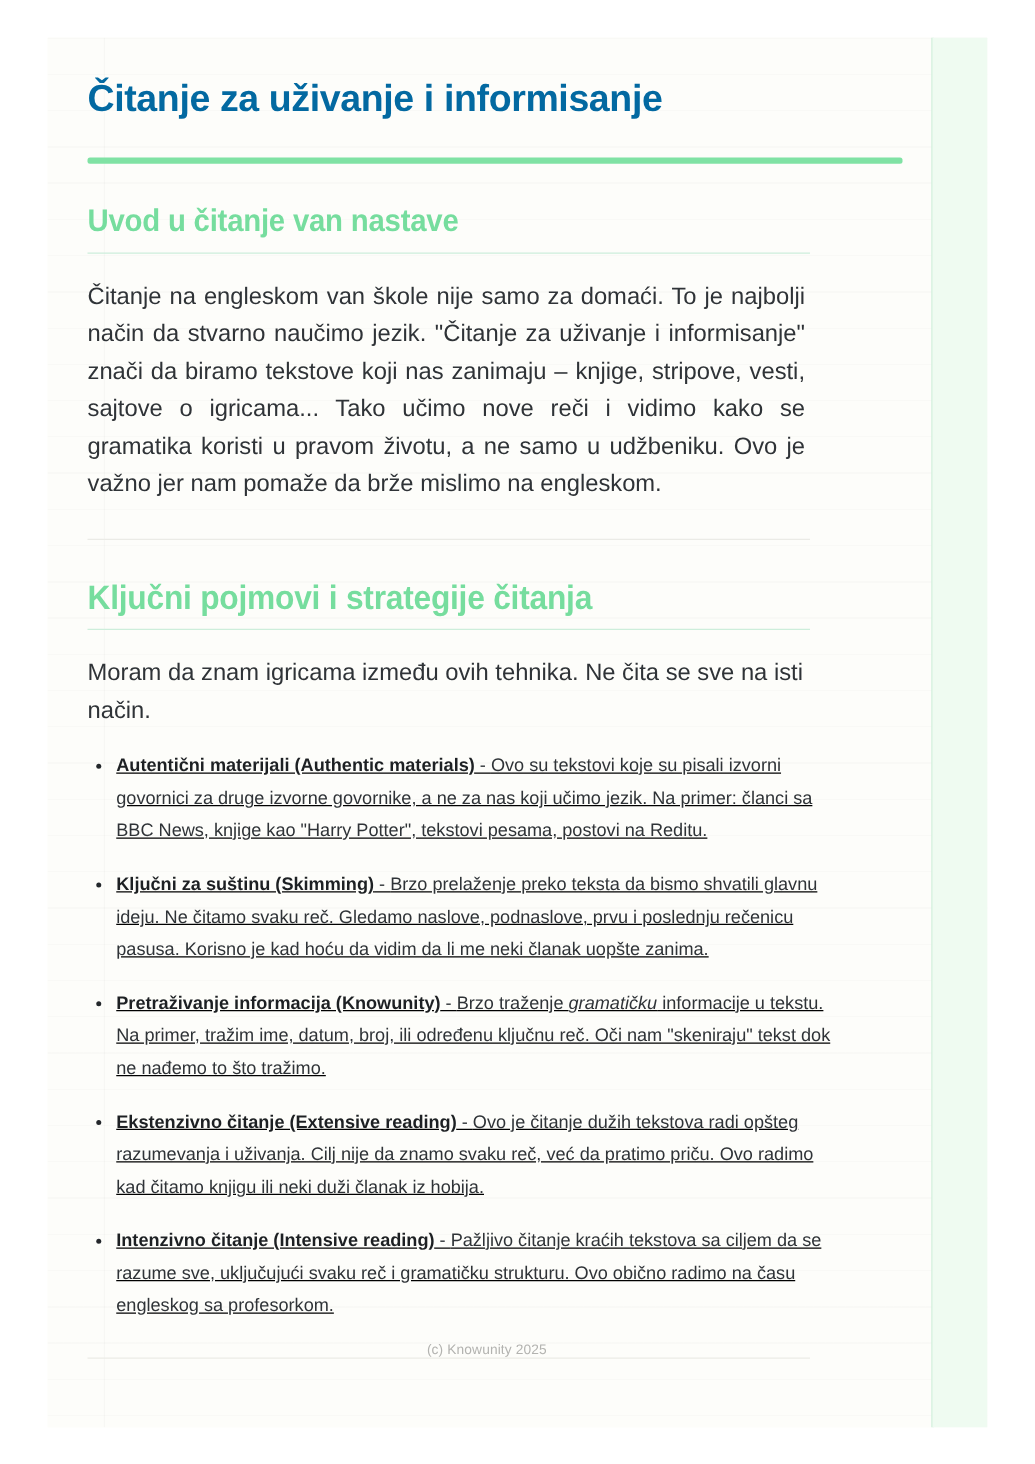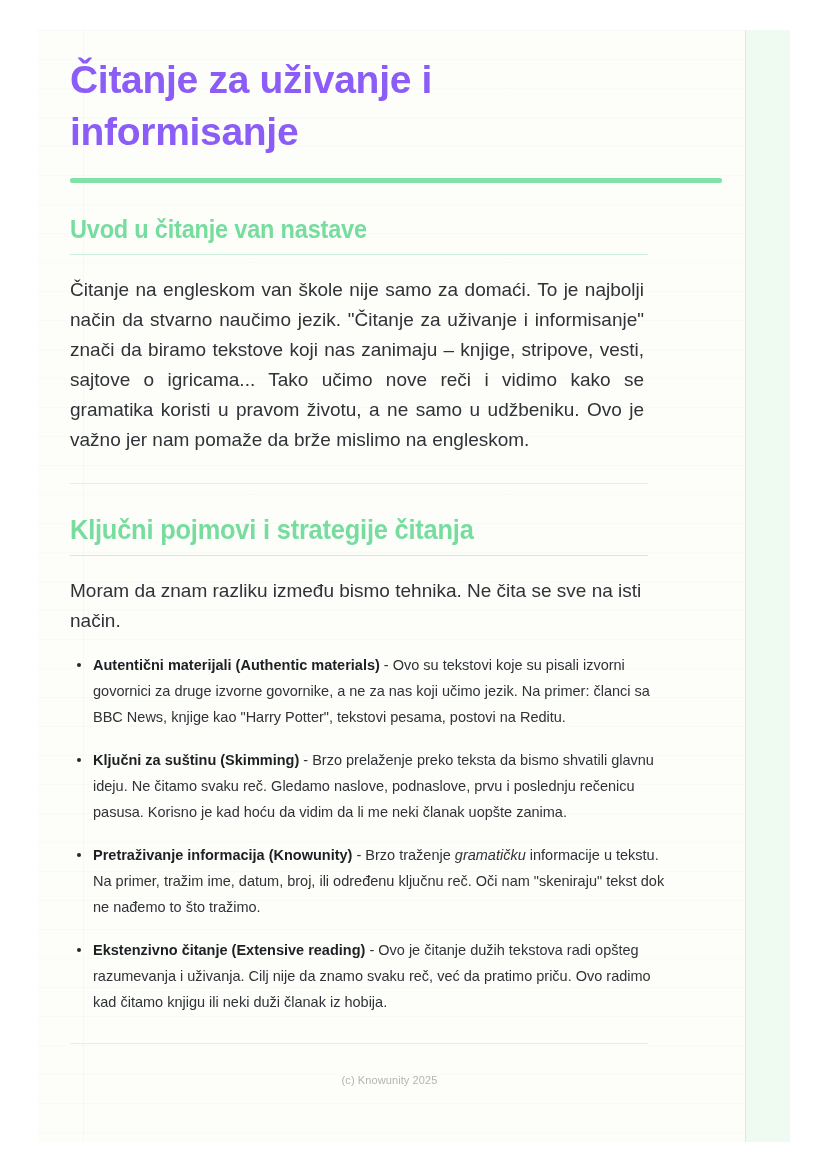"Čitanje za uživanje i informisanje" .doc-title { color: #8b5cf6 -> #0369a1; font-size: 39px -> 30px }
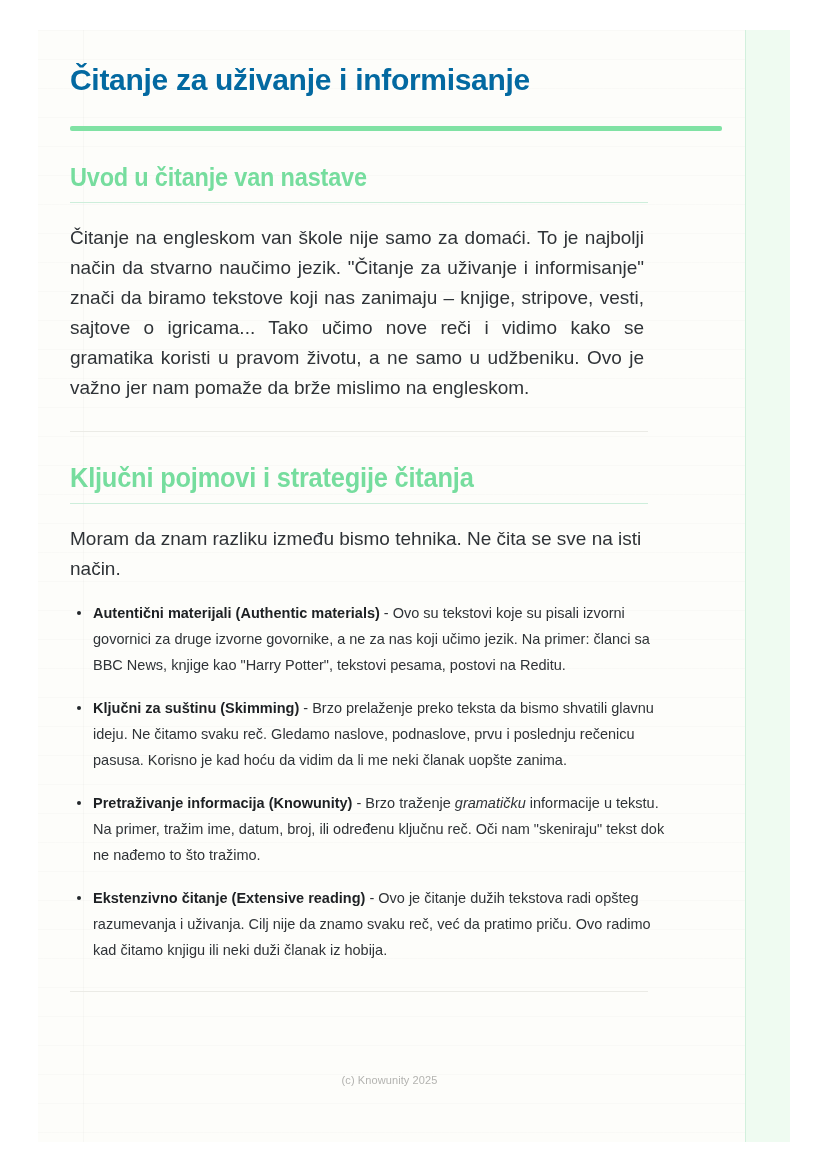"Moram da znam razliku između" p.body { text: razliku između bismo -> igricama između ovih }
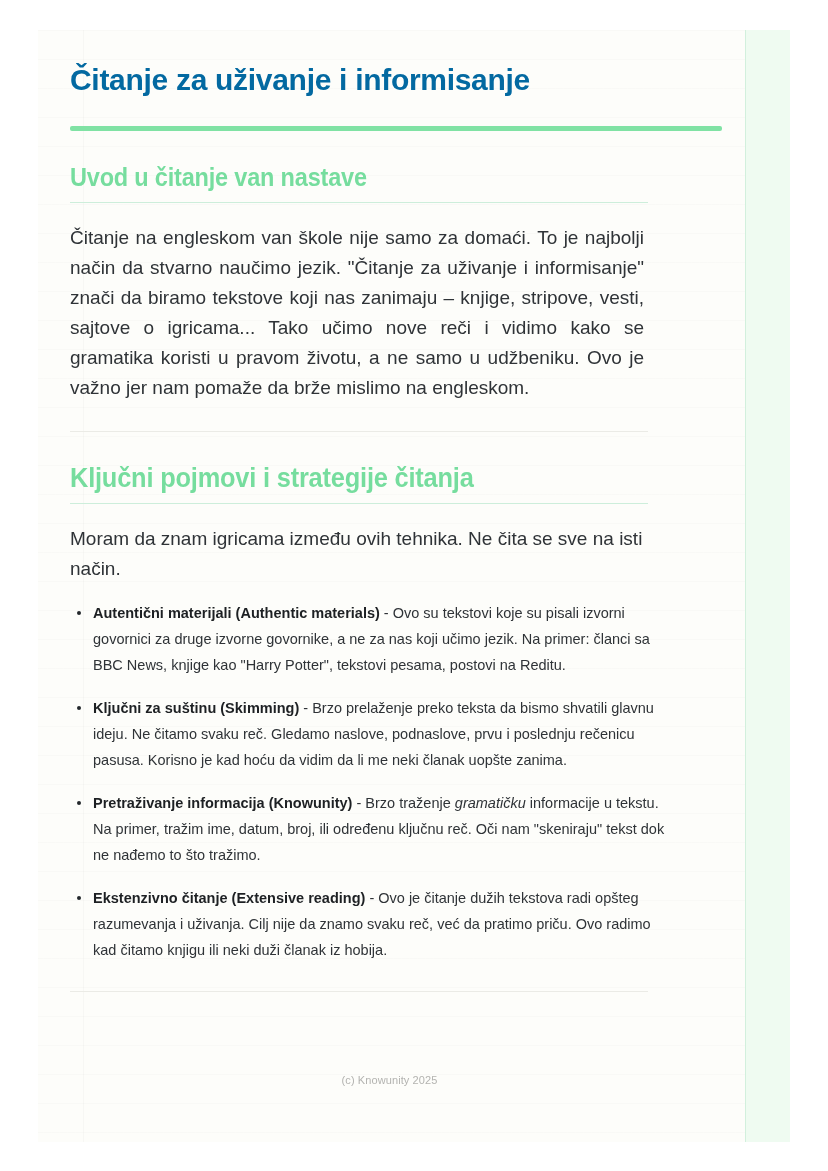"Autentični materijali (Authentic" ul.terms { text-decoration: none -> underline }
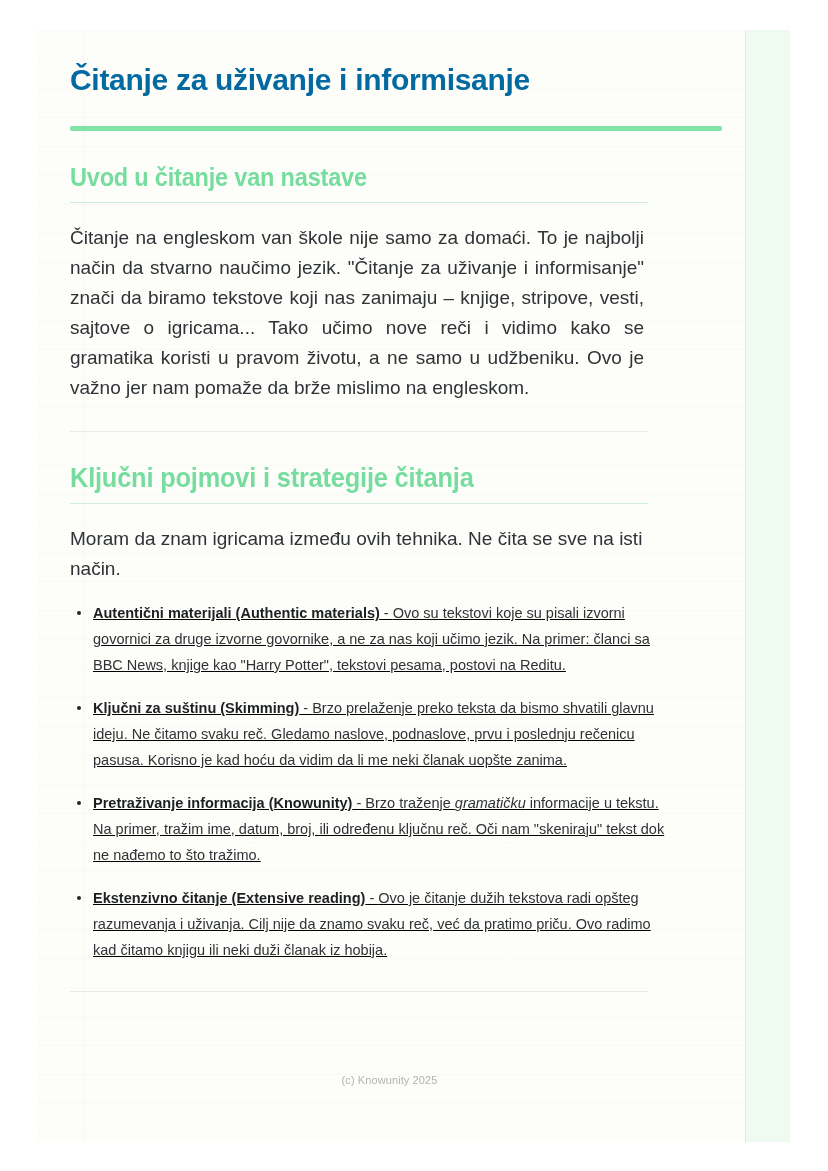"Intenzivno čitanje (Intensive reading) -" li { html: none -> <li><span>Intenzivno čitanje (Intensive reading)</span><span> - </span><span>Pažljivo čitanje kraćih tekstova sa ciljem da se razume sve, uključujući svaku reč i gramatičku strukturu. Ovo obično radimo na času engleskog sa profesorkom.</span></li> }
